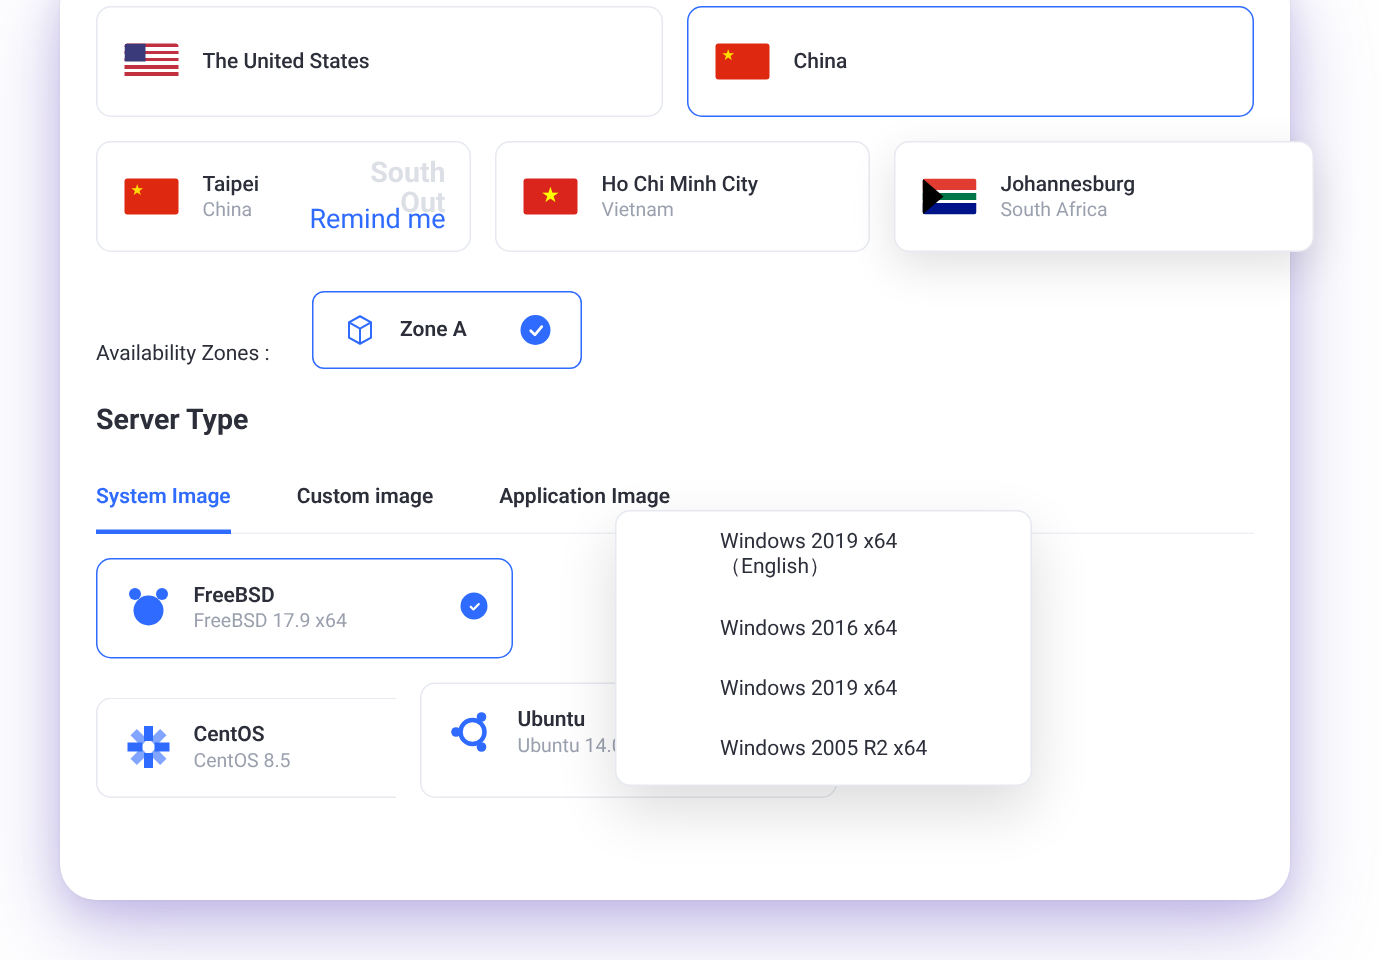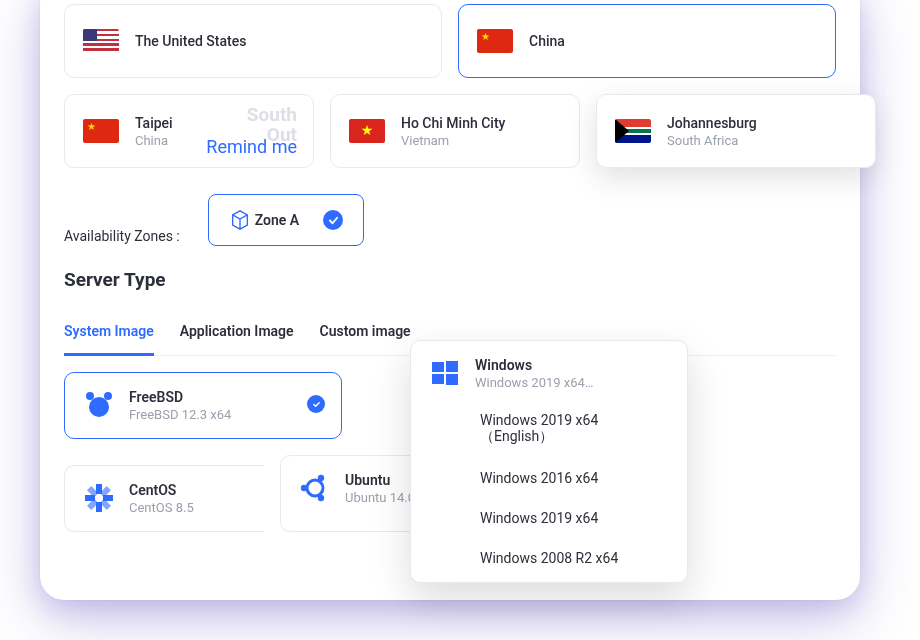"Zone A" .az-box { gap: 4px -> 16px }
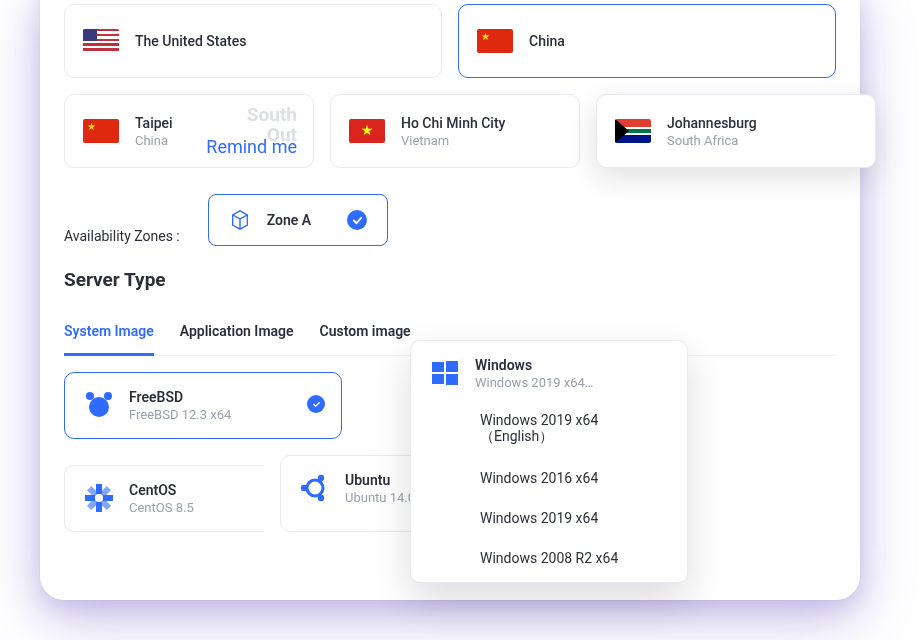"System Image" .tabs { gap: 26px -> 44px }
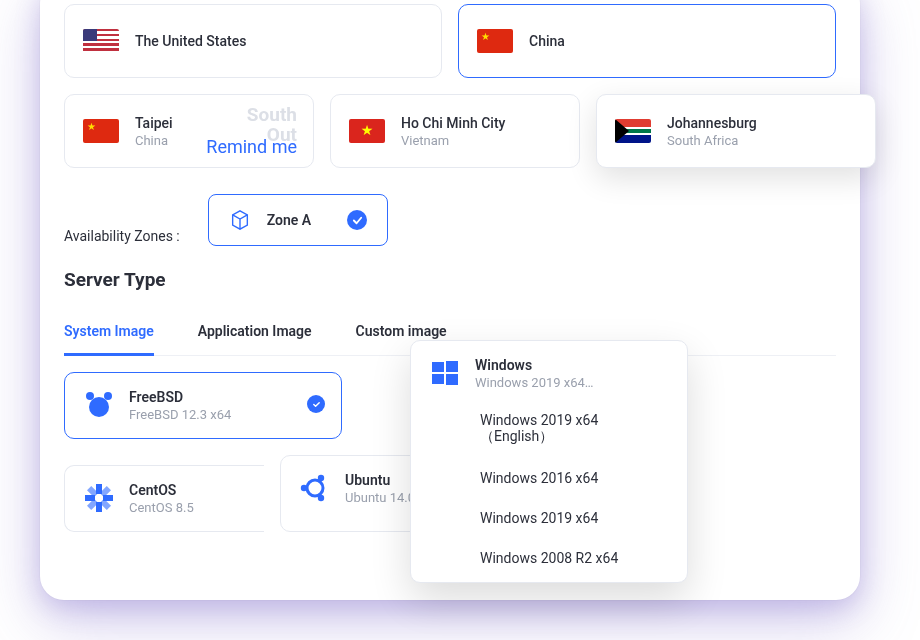"Application Image" div.tab { order: before "Custom image" -> after "Custom image" }
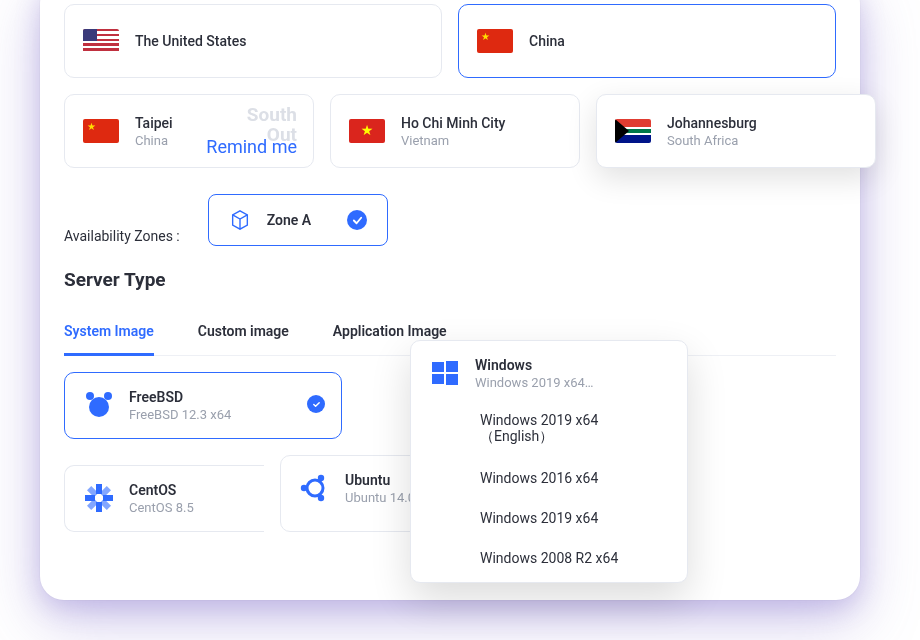"Windows" div.dd-head { html: <div> <div> <svg> <rect></rect> <rect></rect> <rect></rect> <rect></rect> </svg> </div> <div> <span>Windows</span> <span>Windows 2019 x64…</span> </div> </div> -> none }
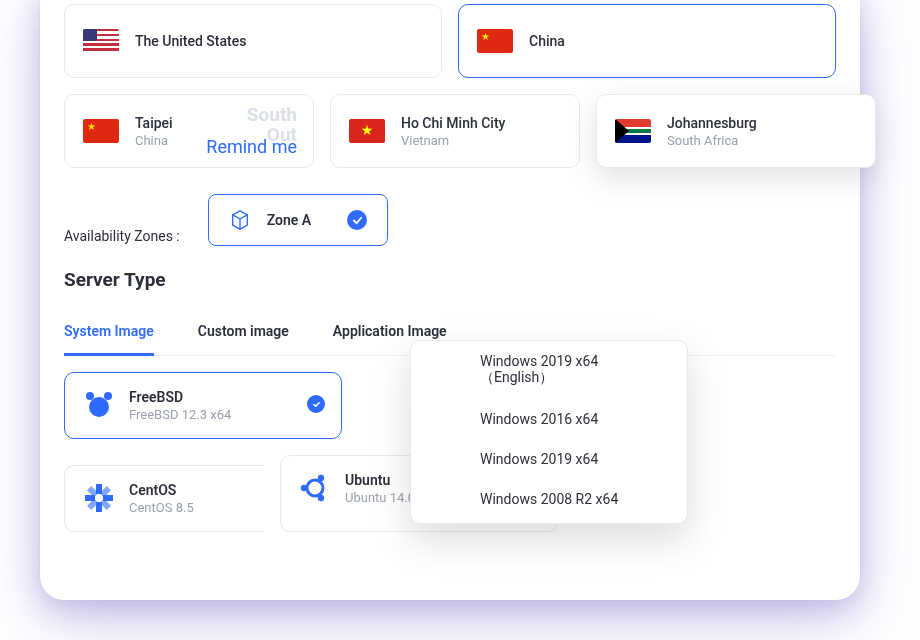"FreeBSD 12.3 x64" span.os-ver { text: 12.3 -> 17.9 }
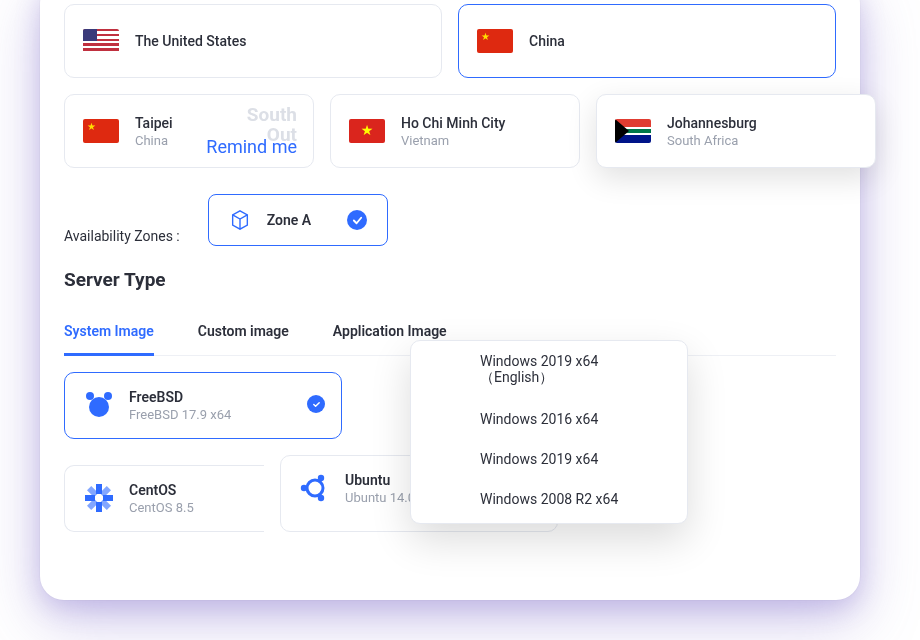"Windows 2008 R2 x64" div.dd-item { text: 2008 -> 2005 }
